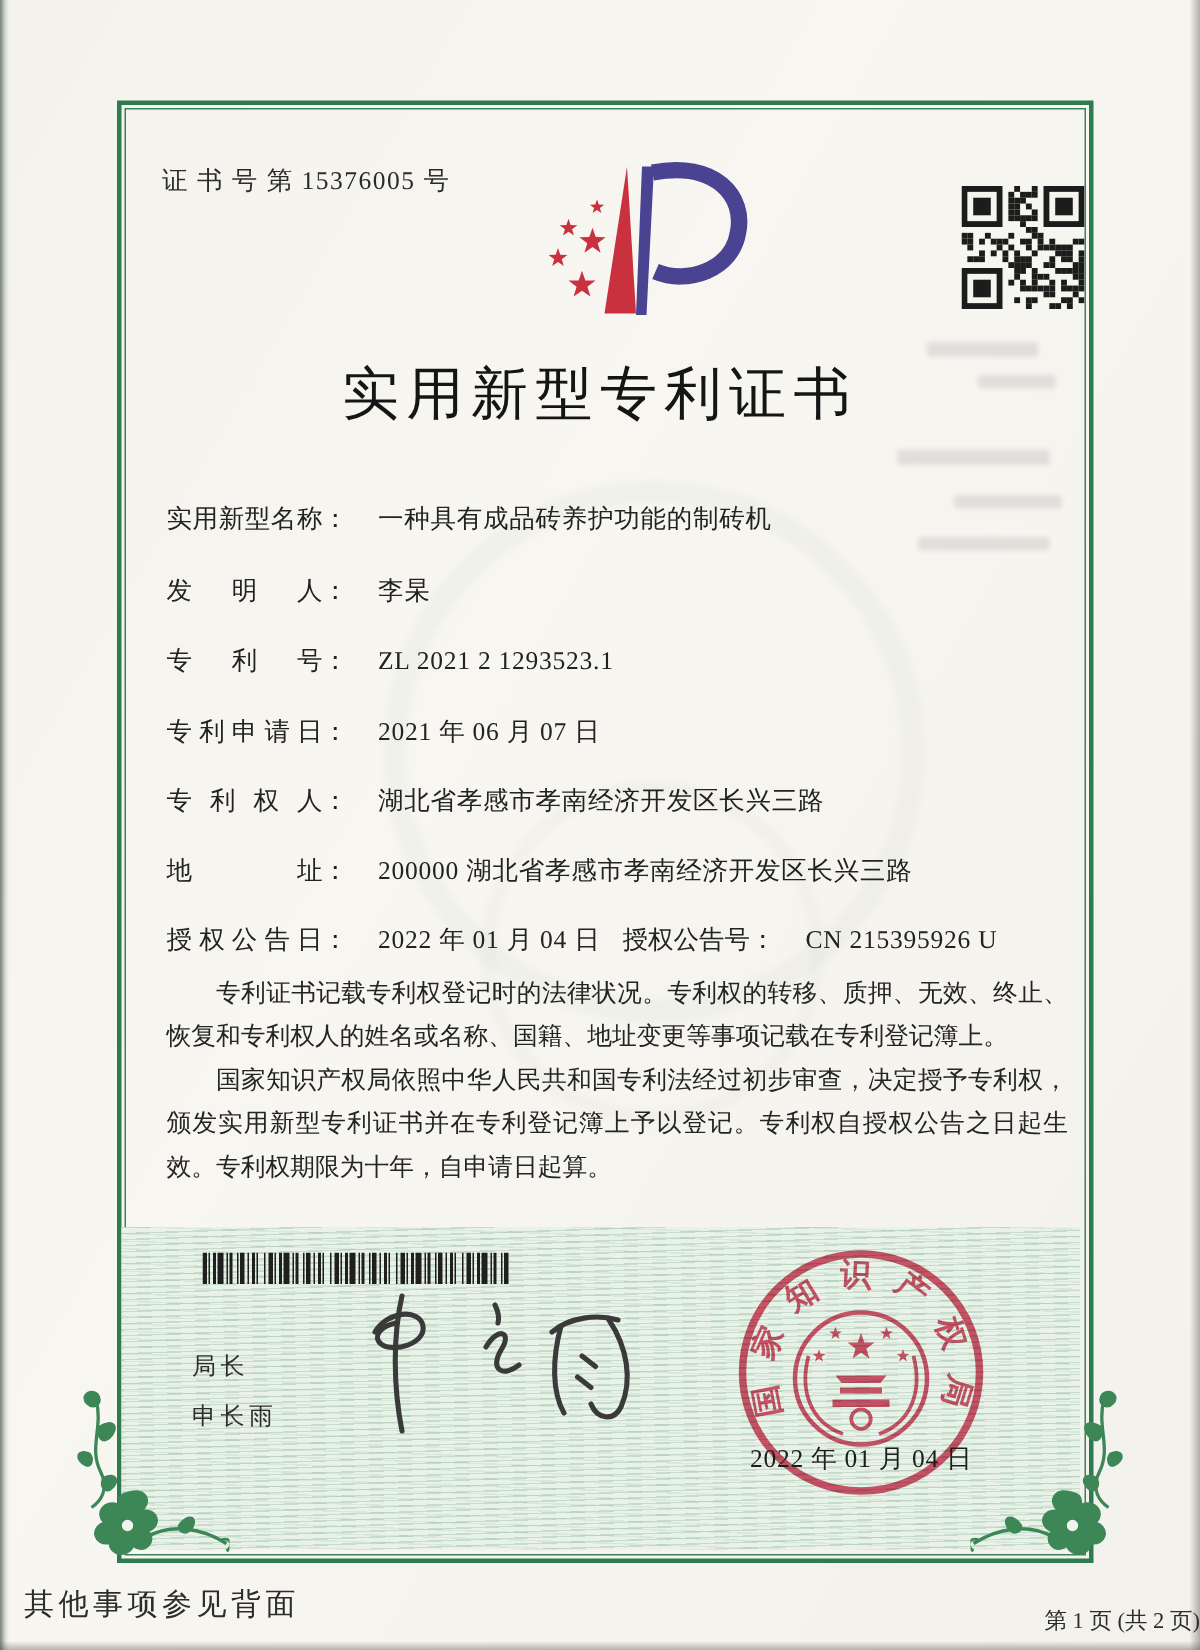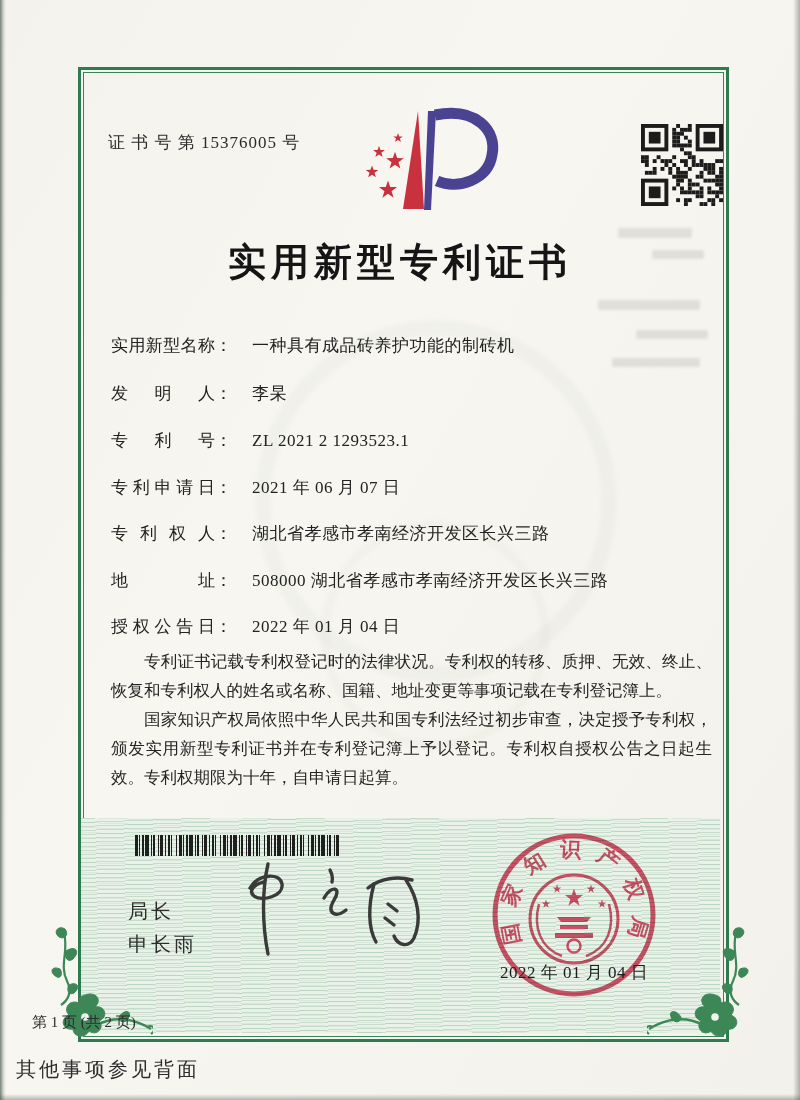"证 书 号 第 15376005" .certno { top: 131px -> 109px }
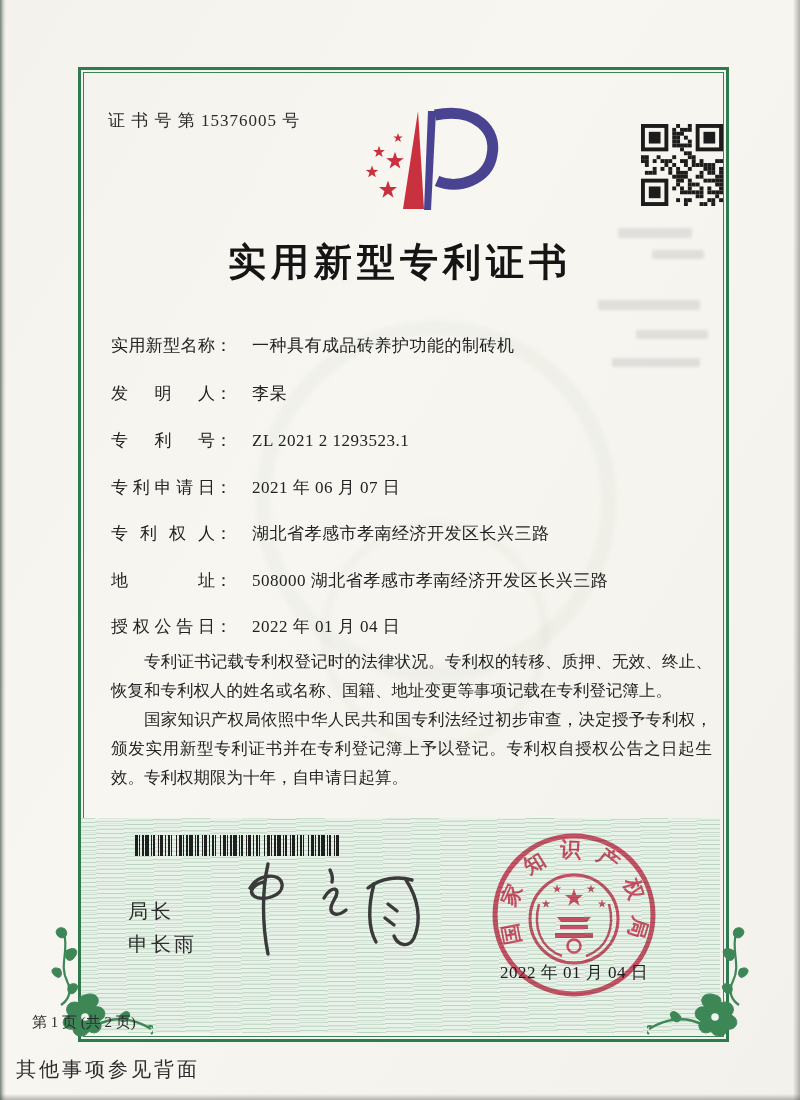"实用新型专利证书" .title { font-weight: 700 -> 400 }
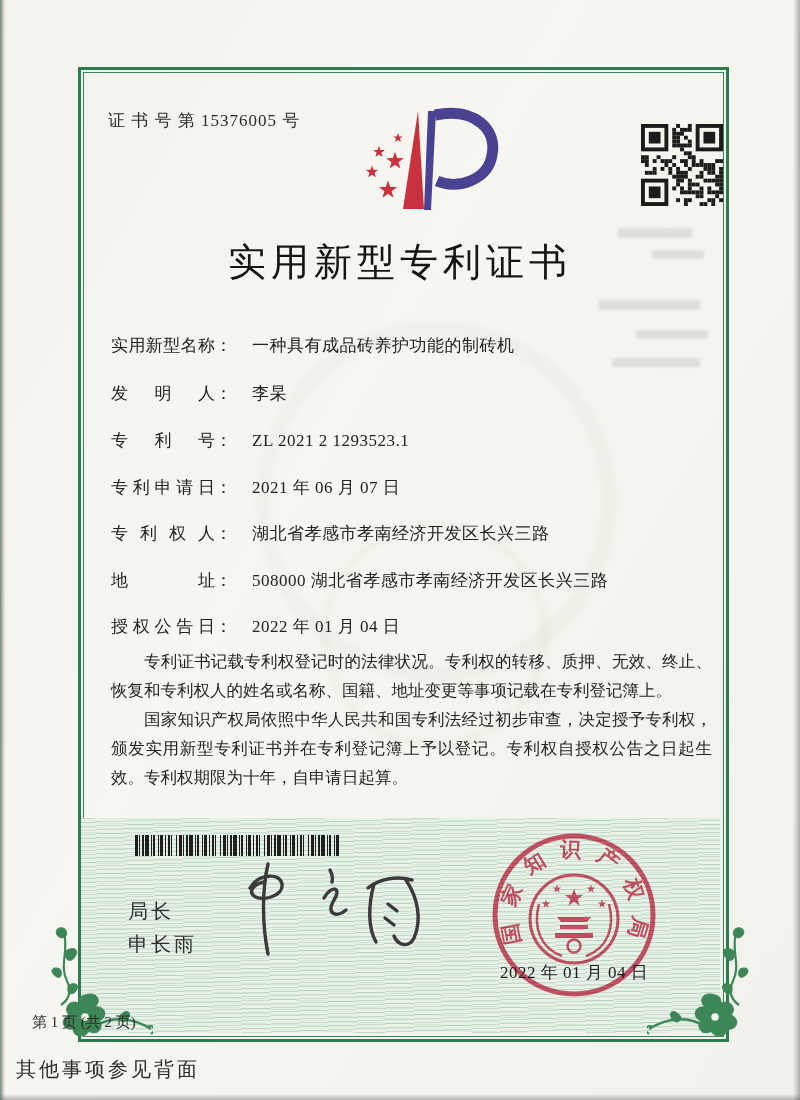"508000 湖北省孝感市孝南经济开发区长兴三路" span.fvalue { text: 508000 -> 200000 }
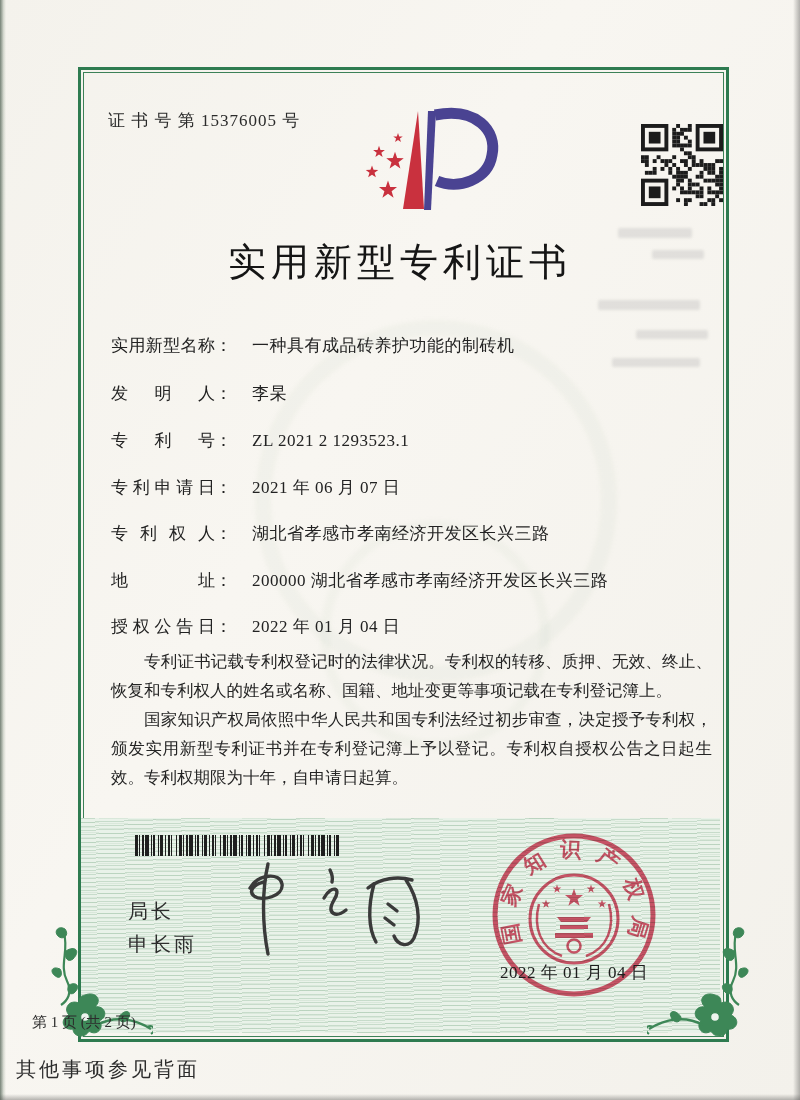"授权公告号： CN 215395926 U" span.pair2 { html: none -> <span> <span>授权公告号</span><span>：</span><span>CN 215395926 U</span> </span> }
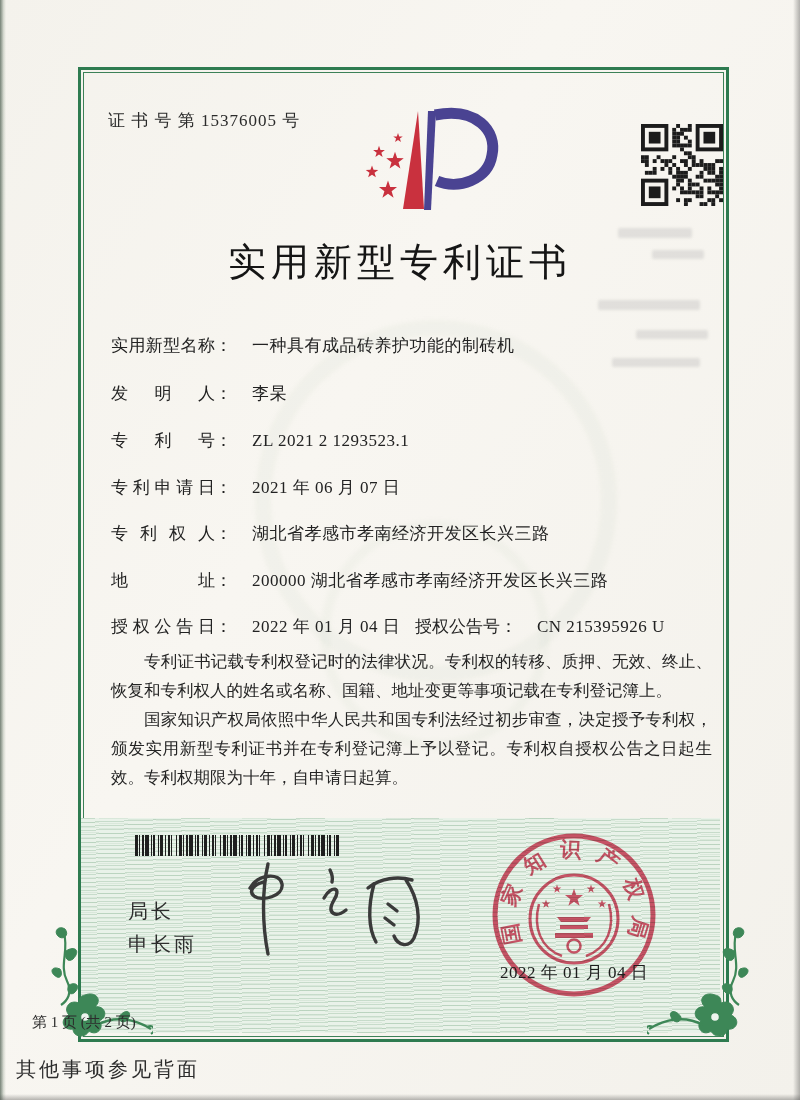"局长" .director { font-size: 20px -> 16px }
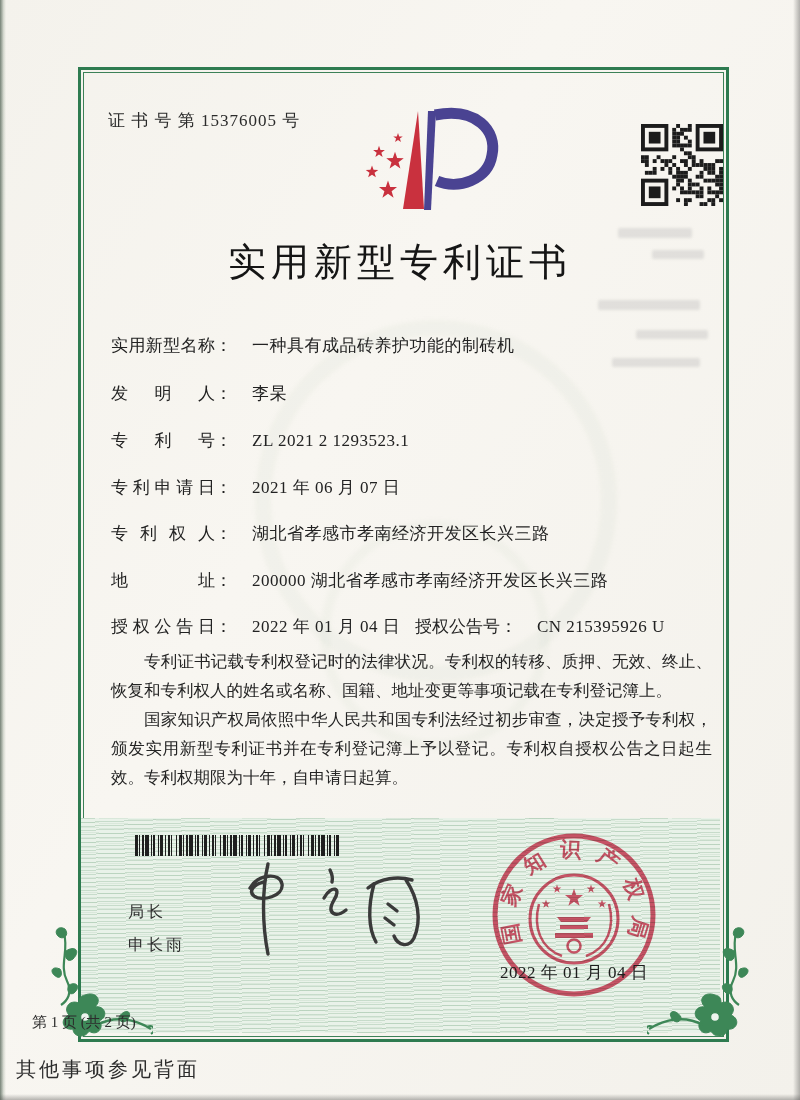"第 1 页 (共 2" .pageinfo { text-align: left -> right; top: 1013px -> 1071px }
